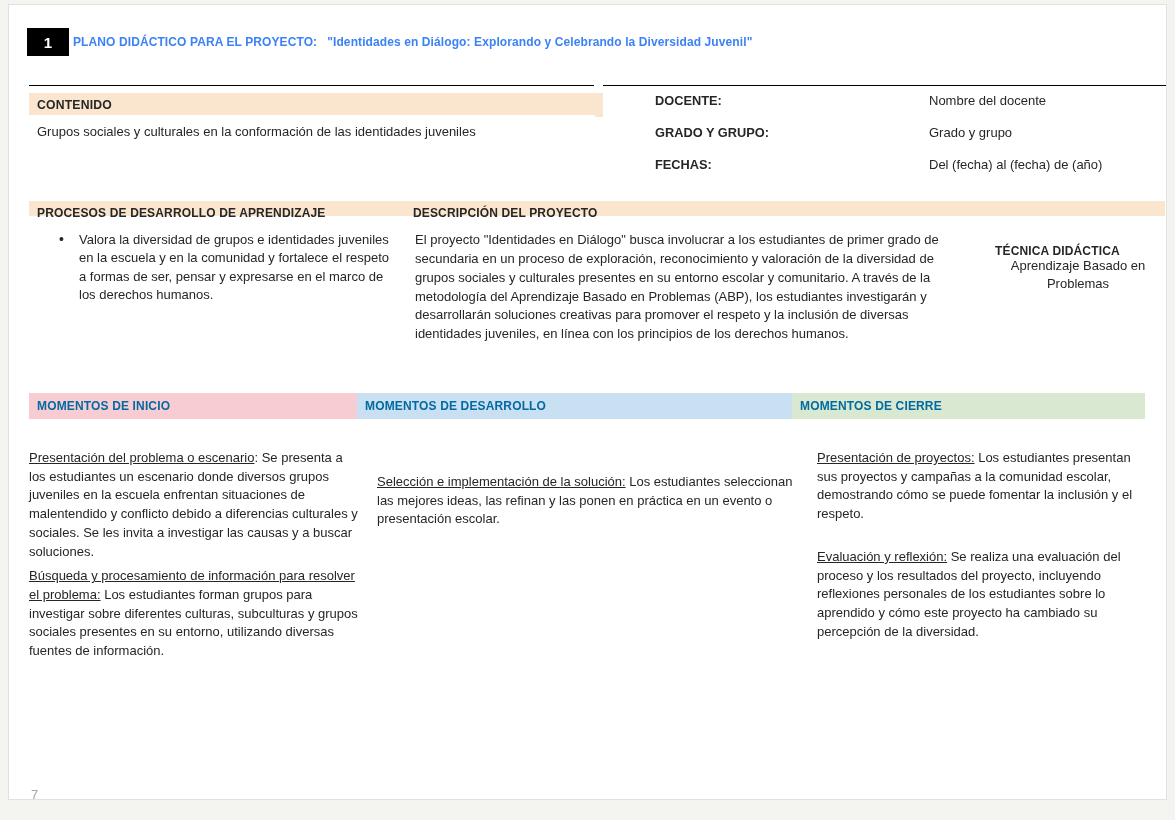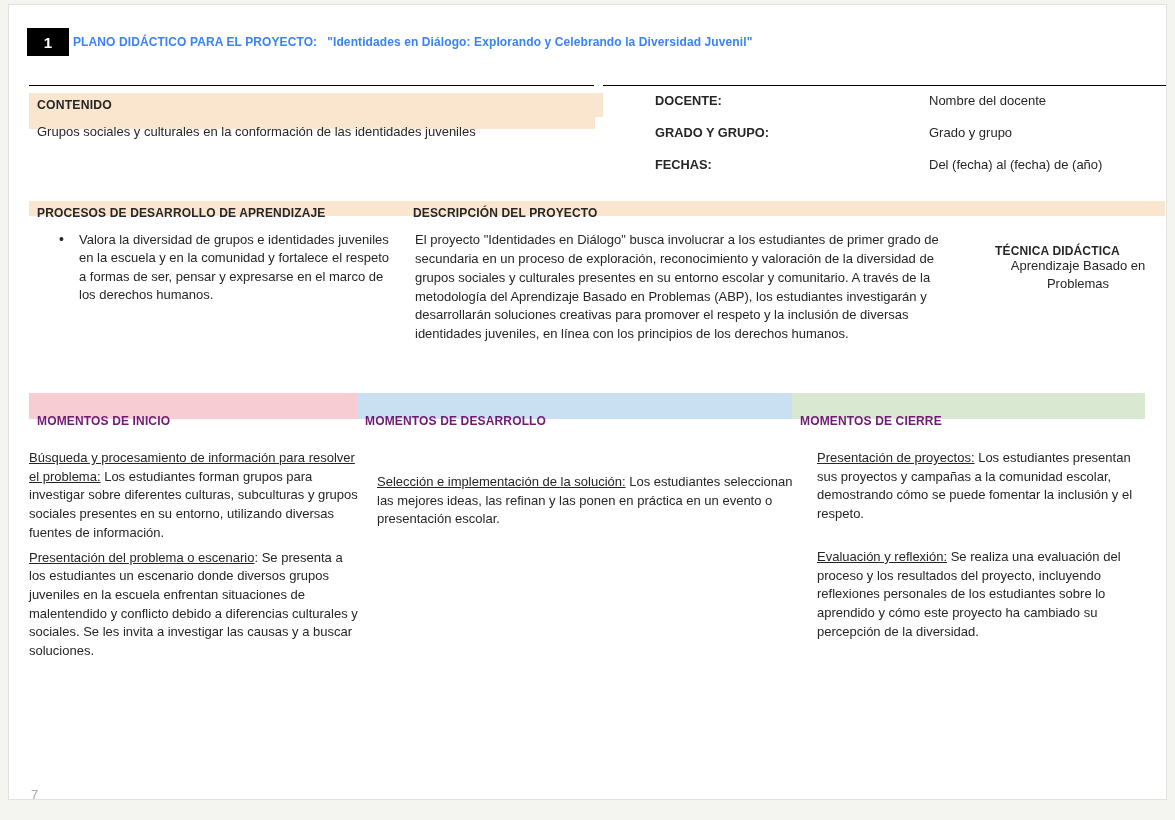"CONTENIDO" .contenido-band { height: 36px -> 22px }
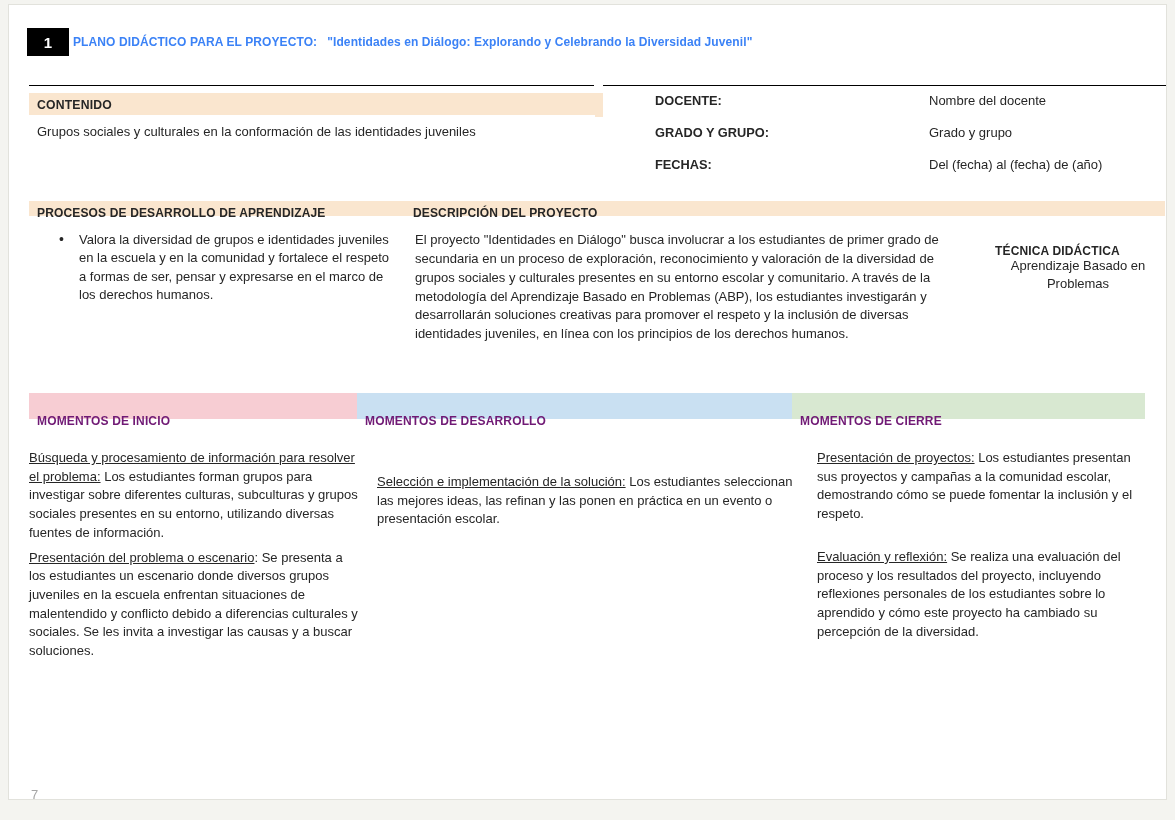"MOMENTOS DE INICIO" .mb span { color: #701a75 -> #0369a1; margin-top: 15px -> none }
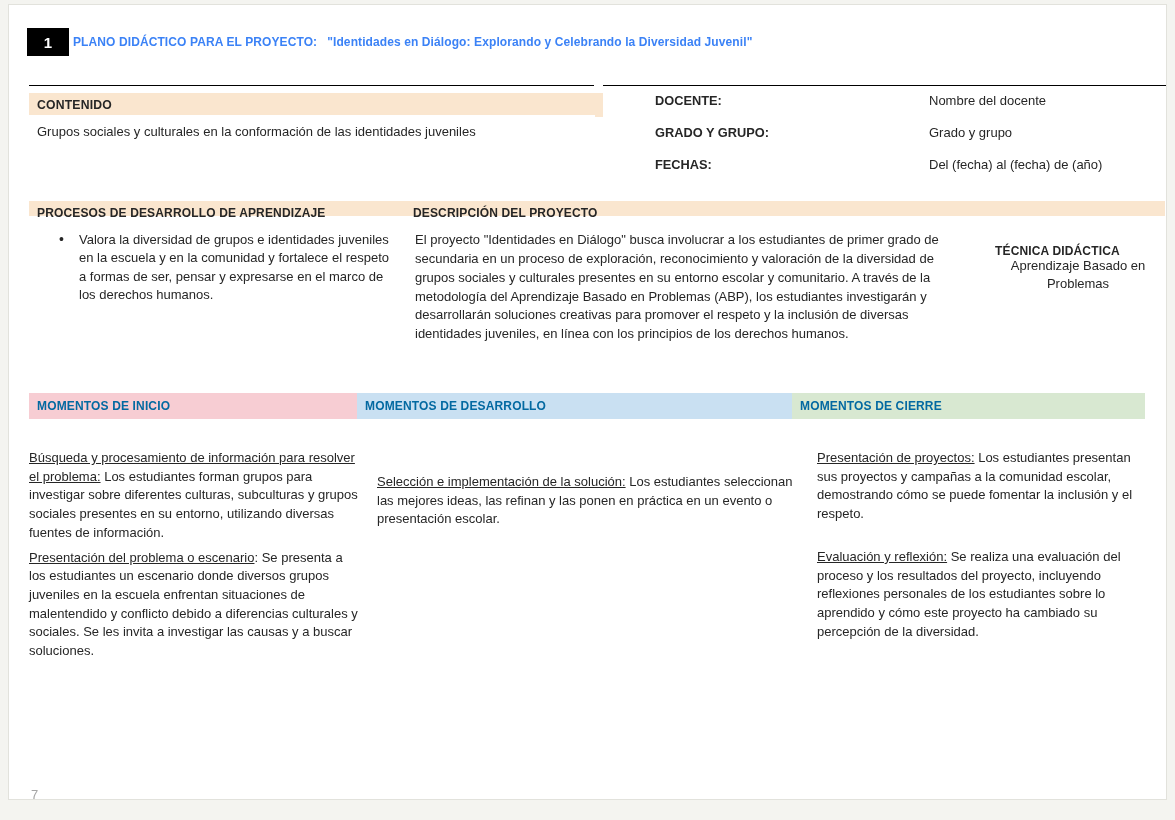"Búsqueda y procesamiento de información" p.mom-p { order: before "Presentación del problema o escenario:" -> after "Presentación del problema o escenario:" }
